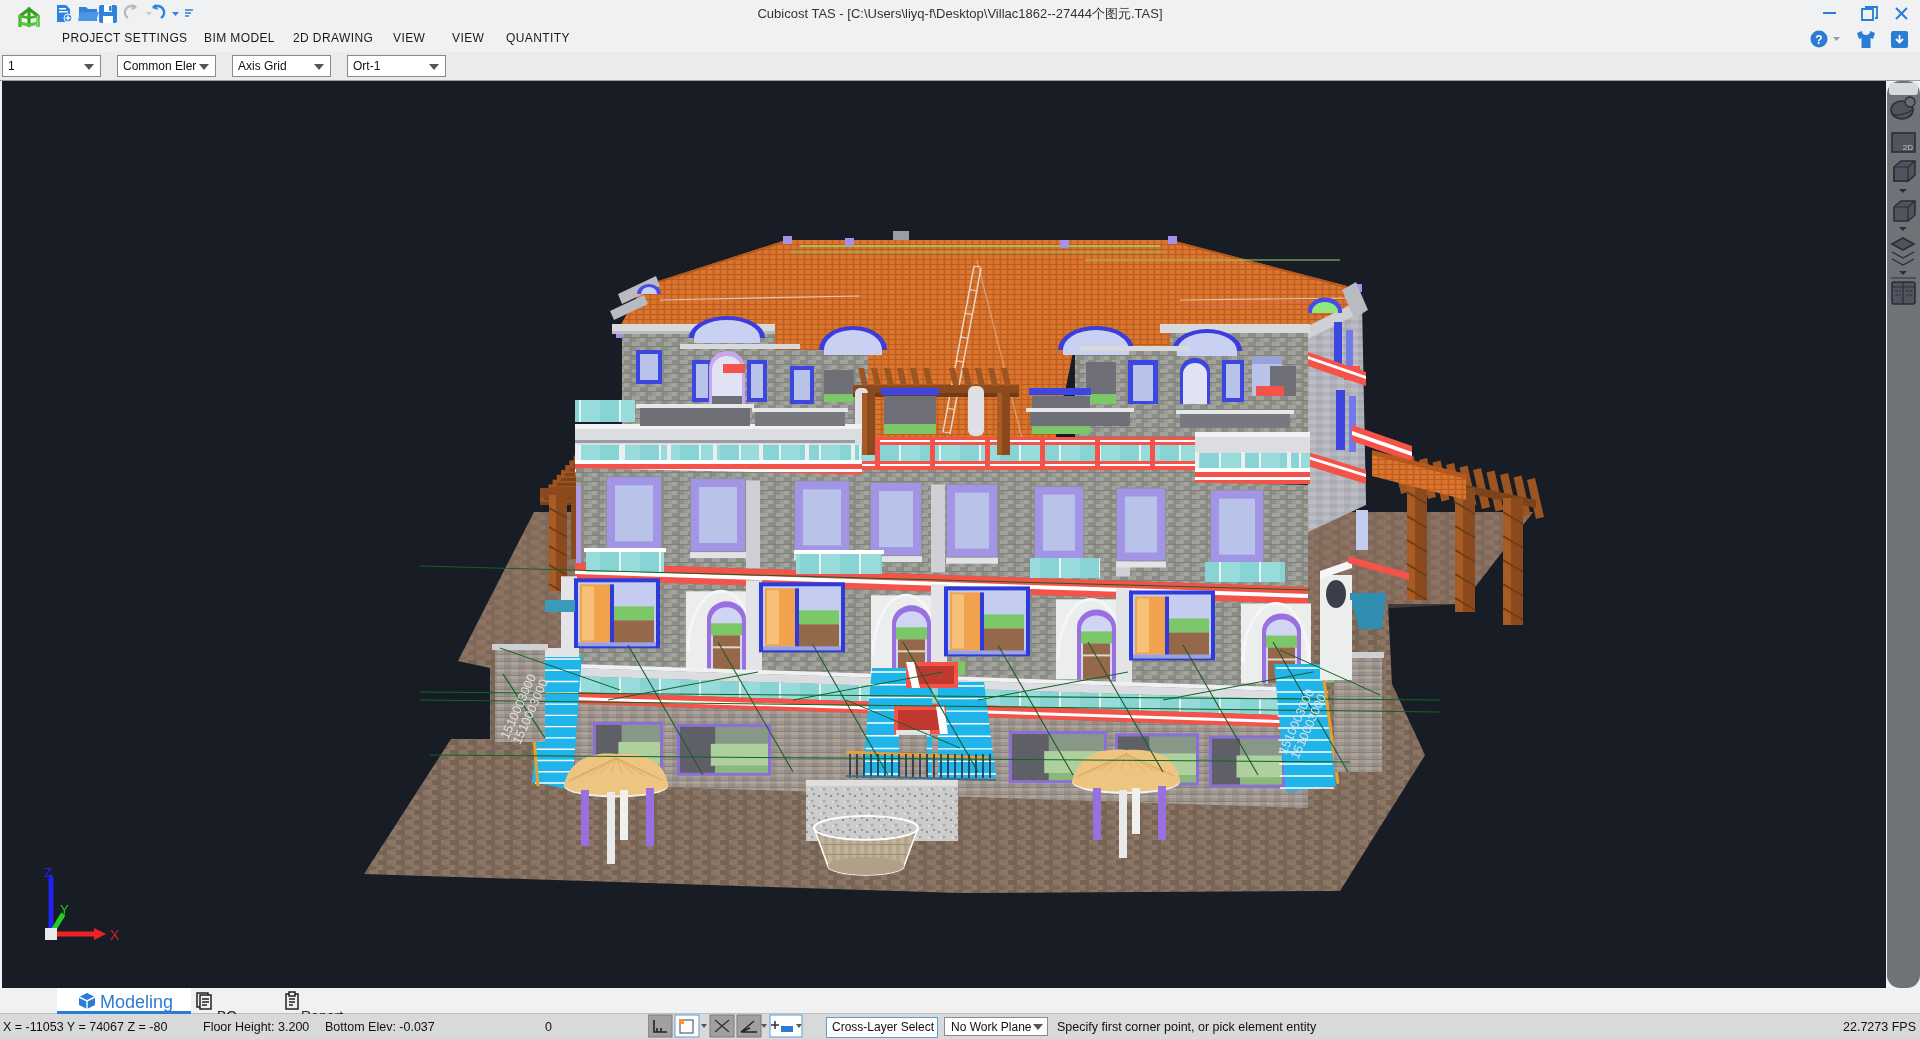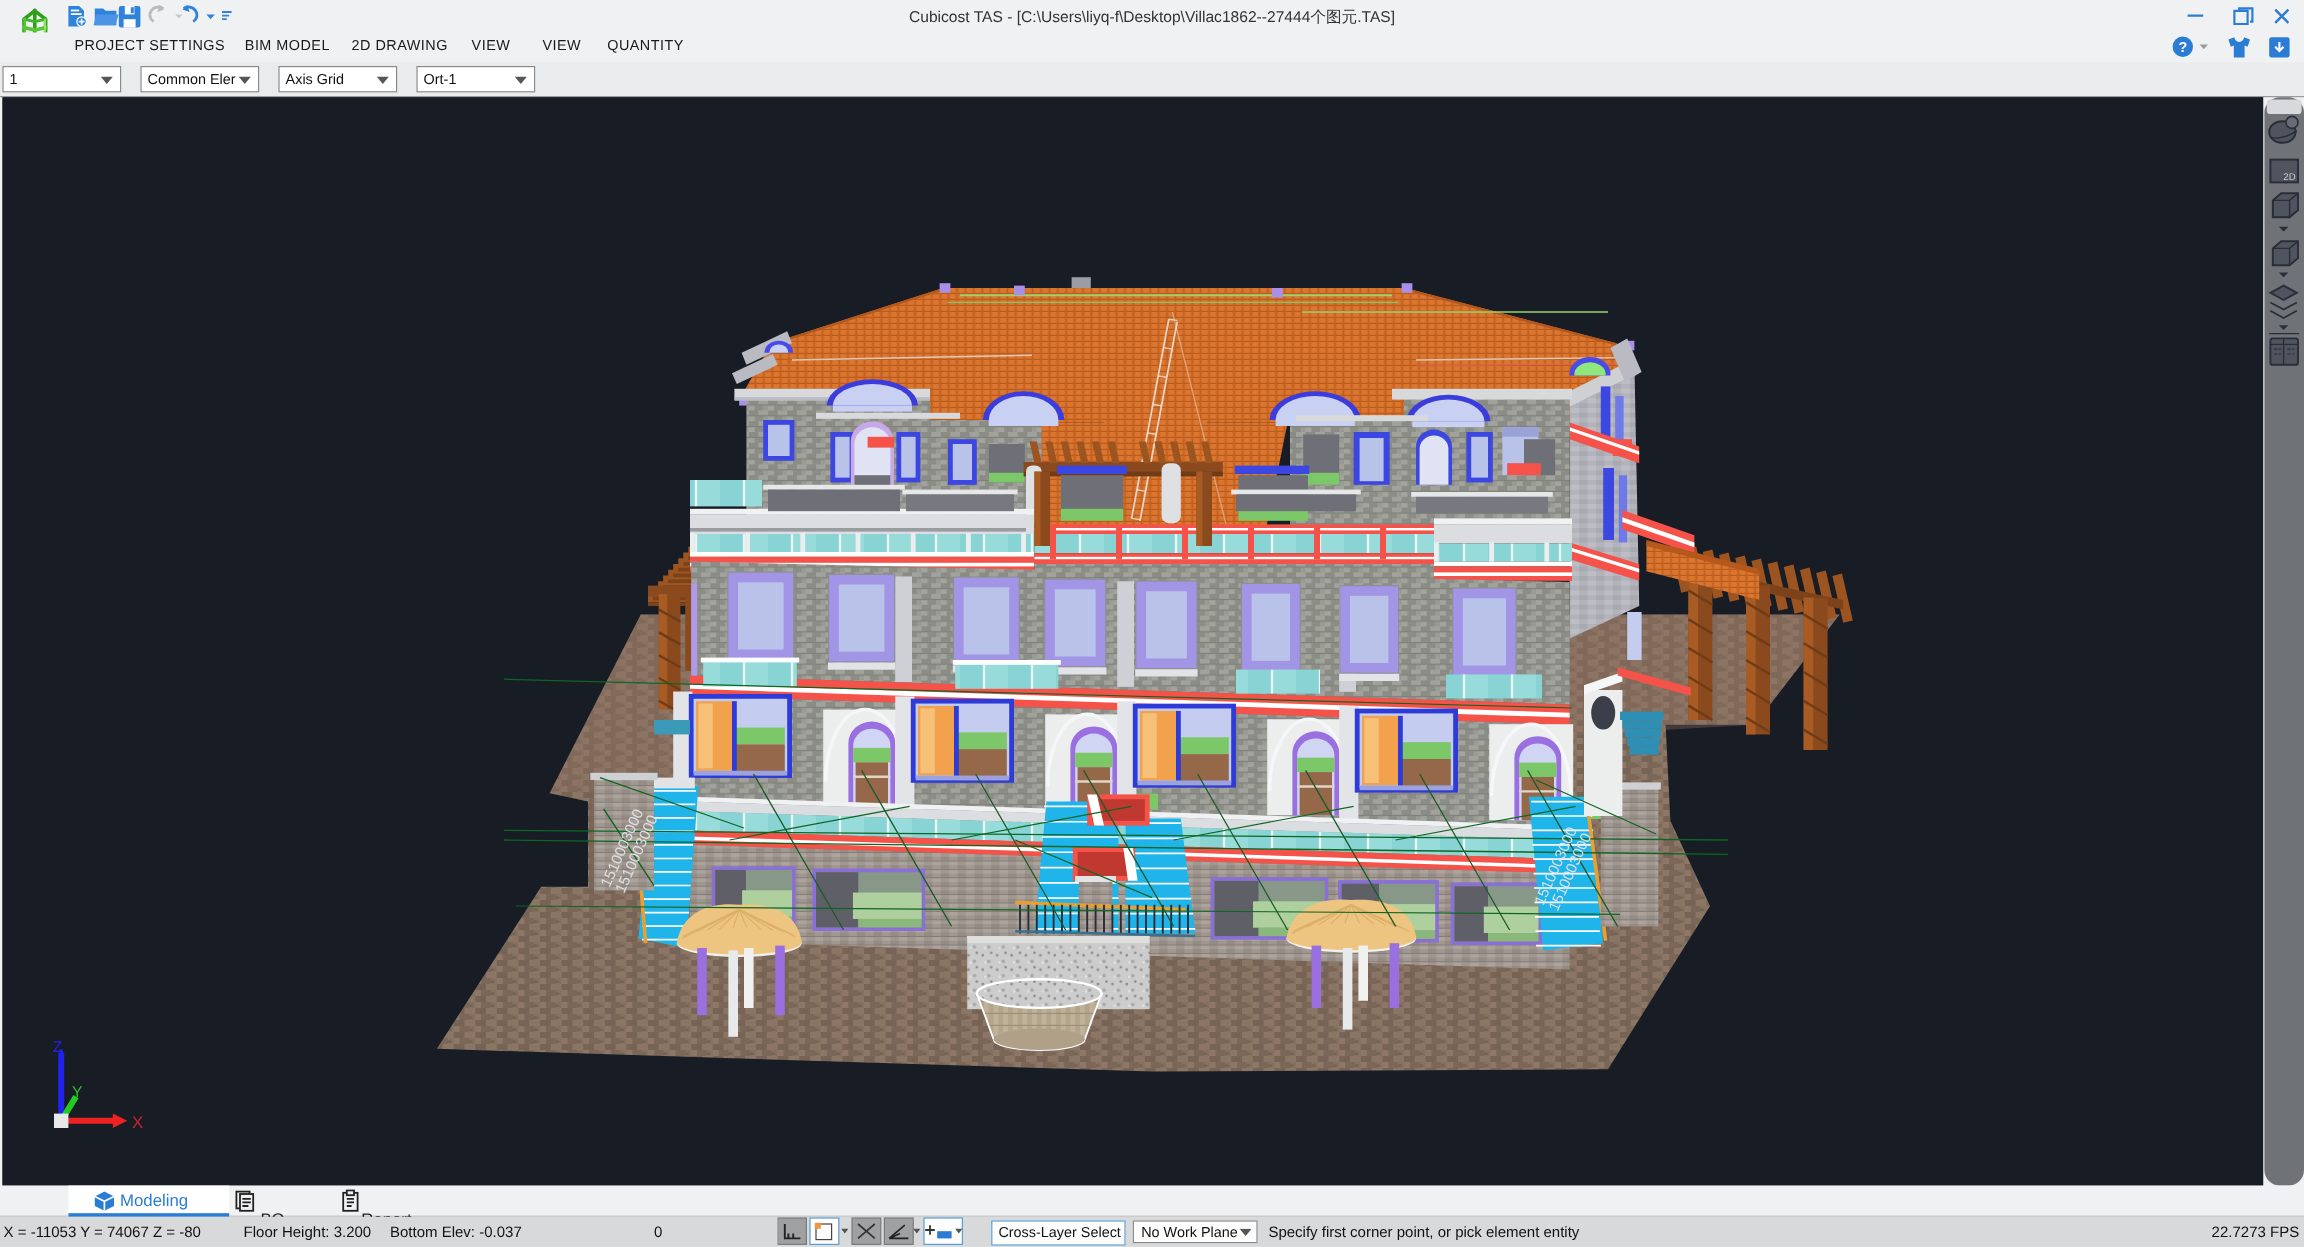"Modeling" .tab-active { font-size: 14px -> 18px }
